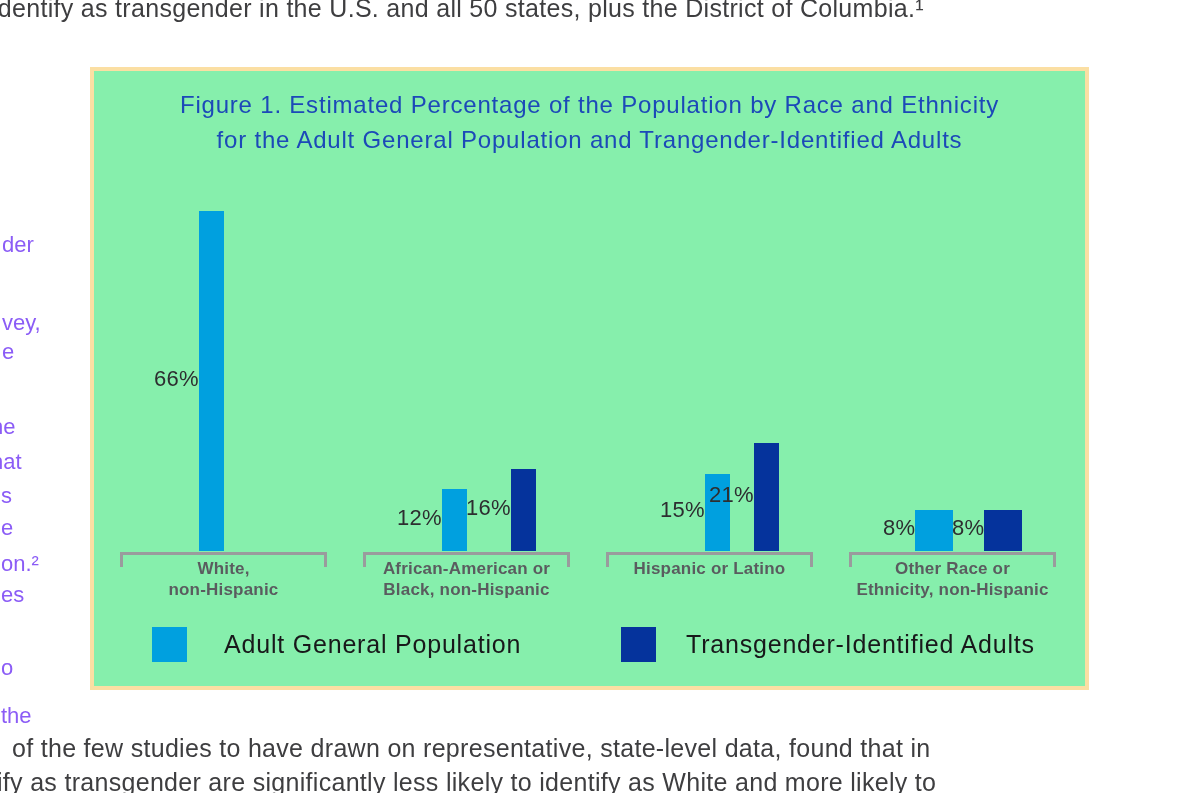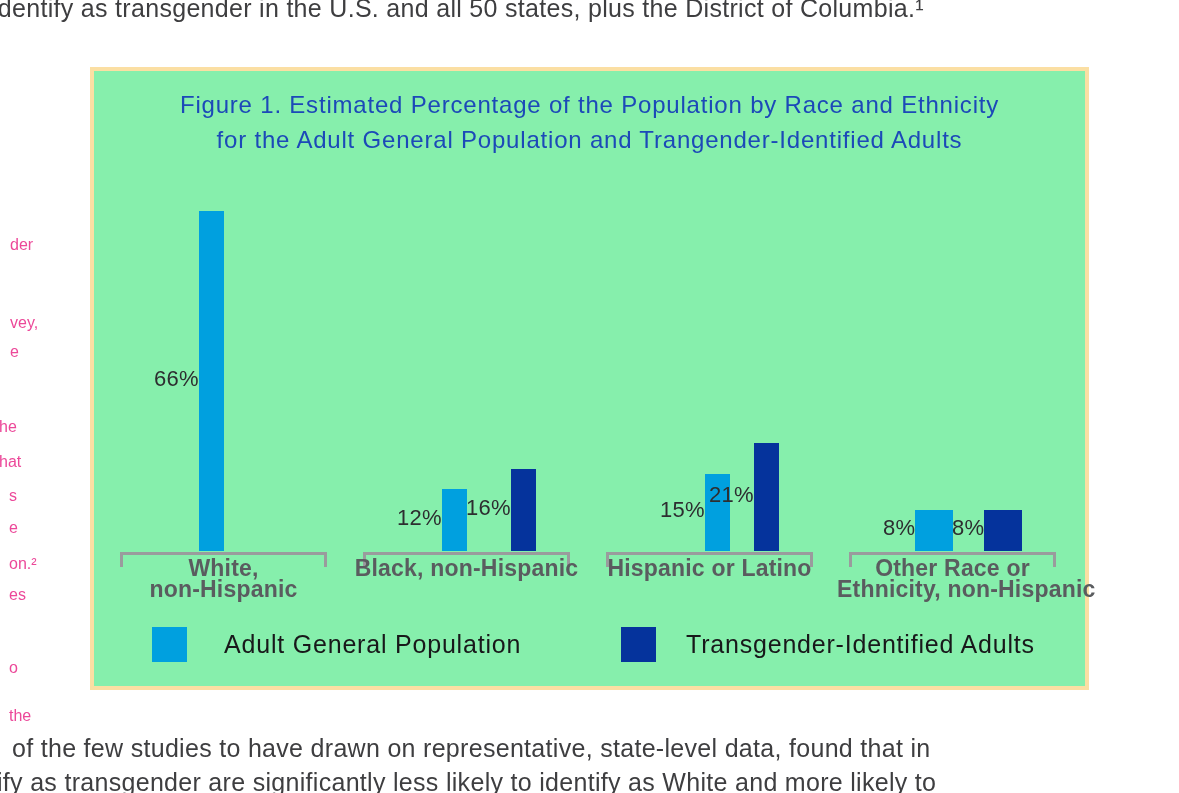"der" .frag { color: #ec4899 -> #8b5cf6; font-size: 16px -> 22px; margin-left: 8px -> none }
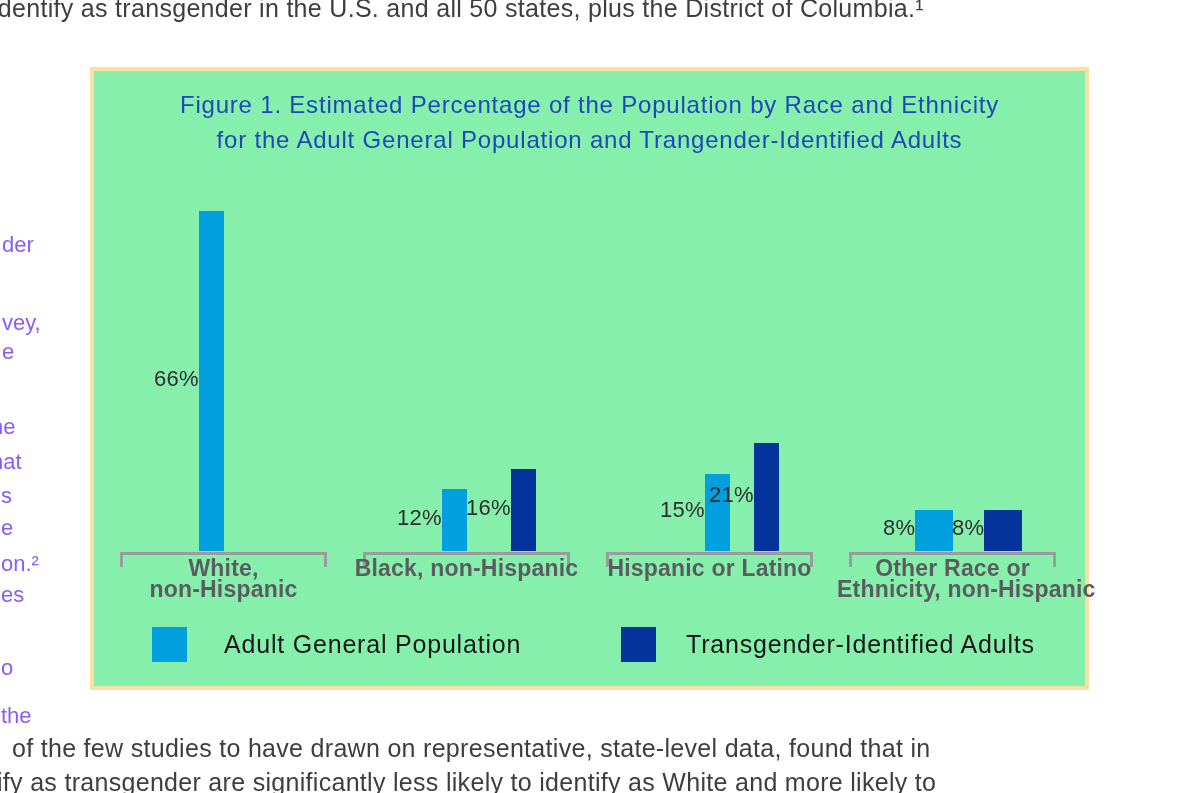"White," .cat-label { font-size: 23px -> 17px }
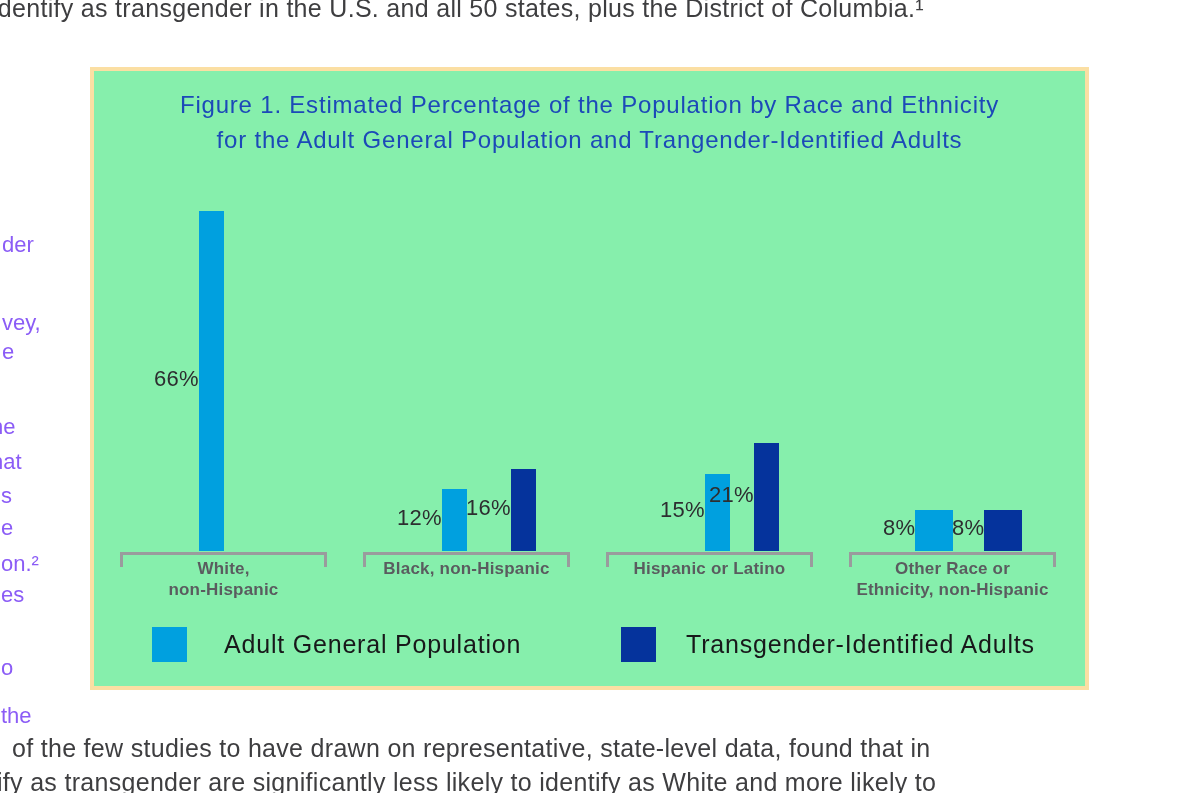"African-American or" div { html: none -> <div>African-American or</div> }
